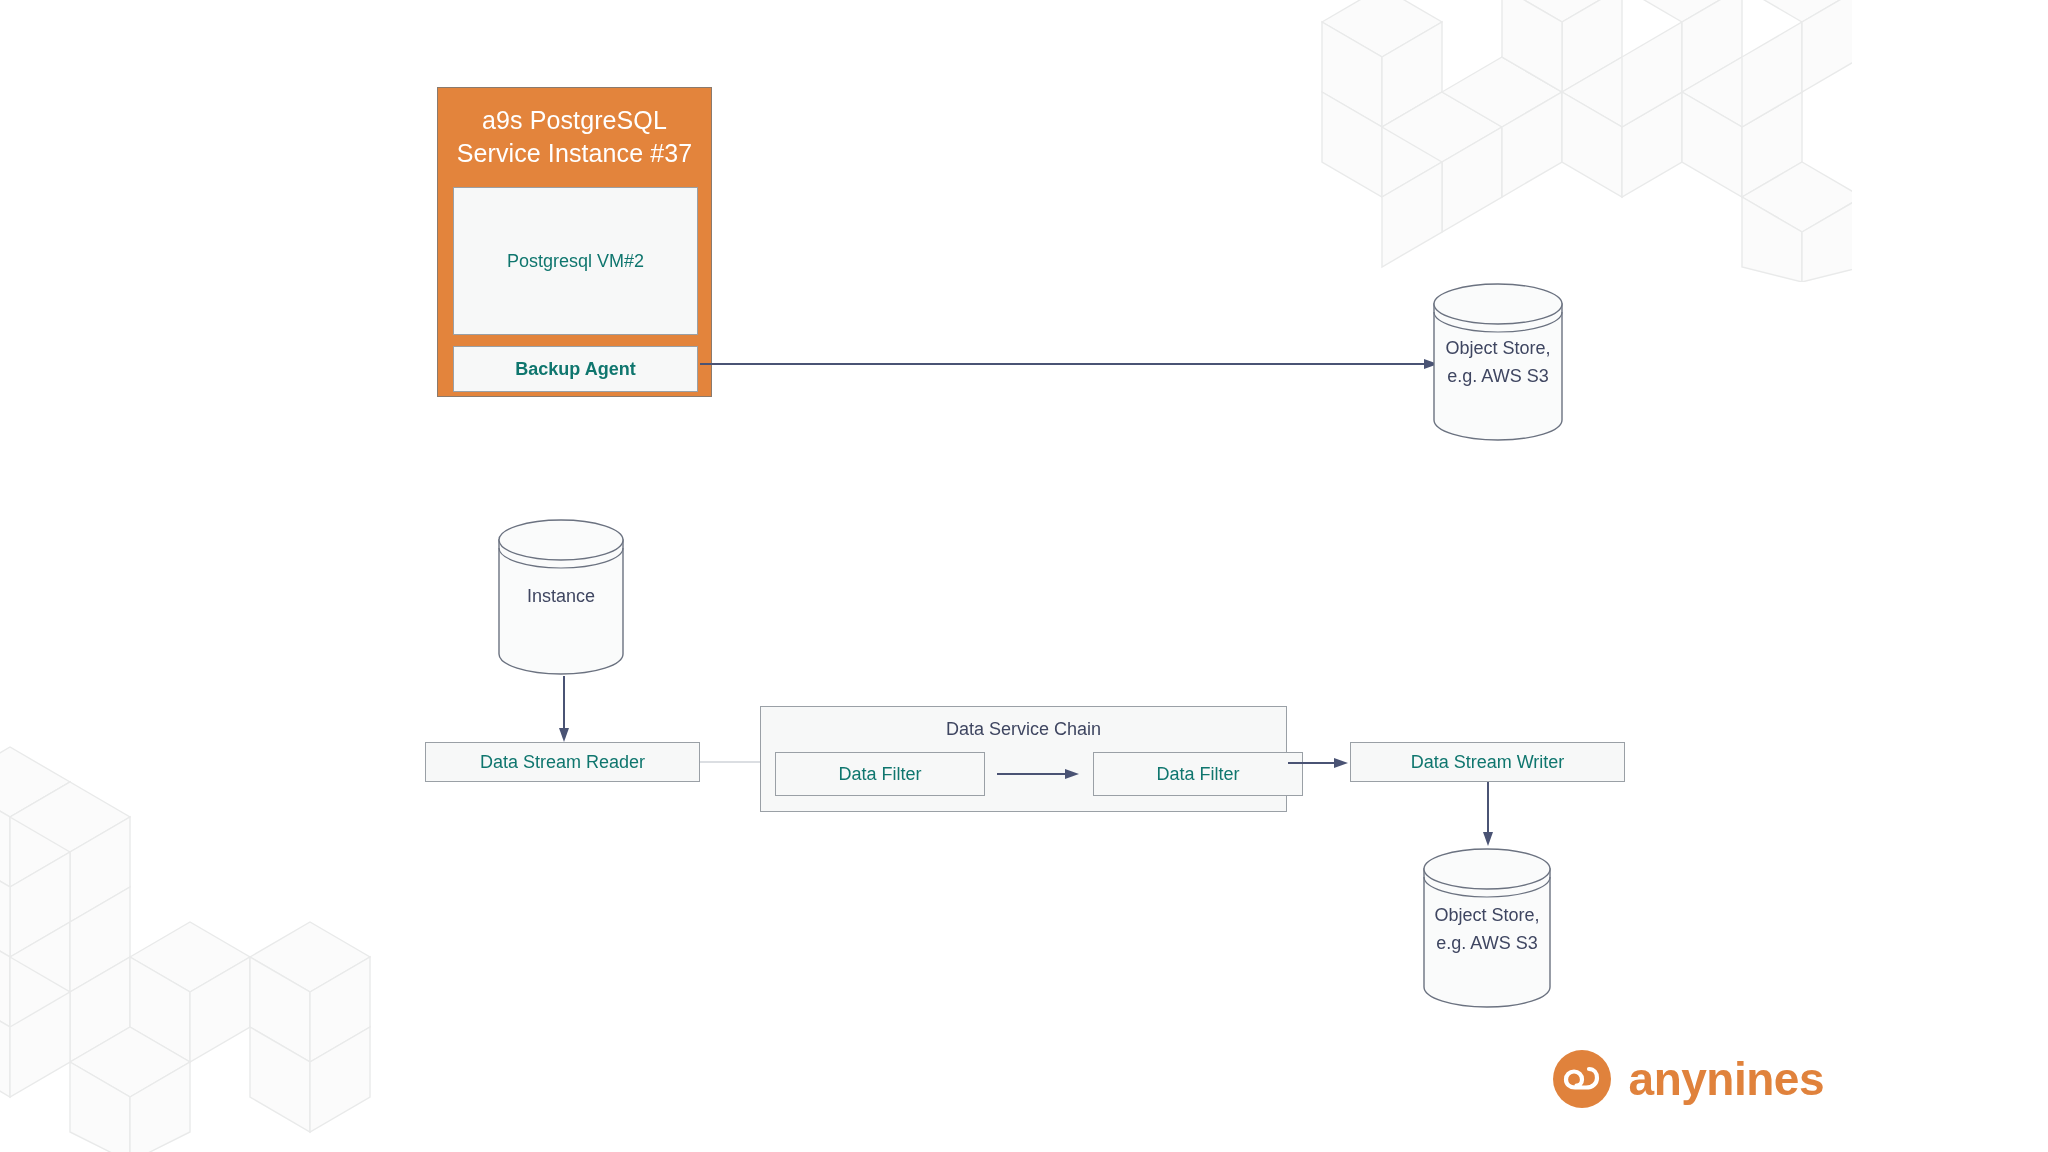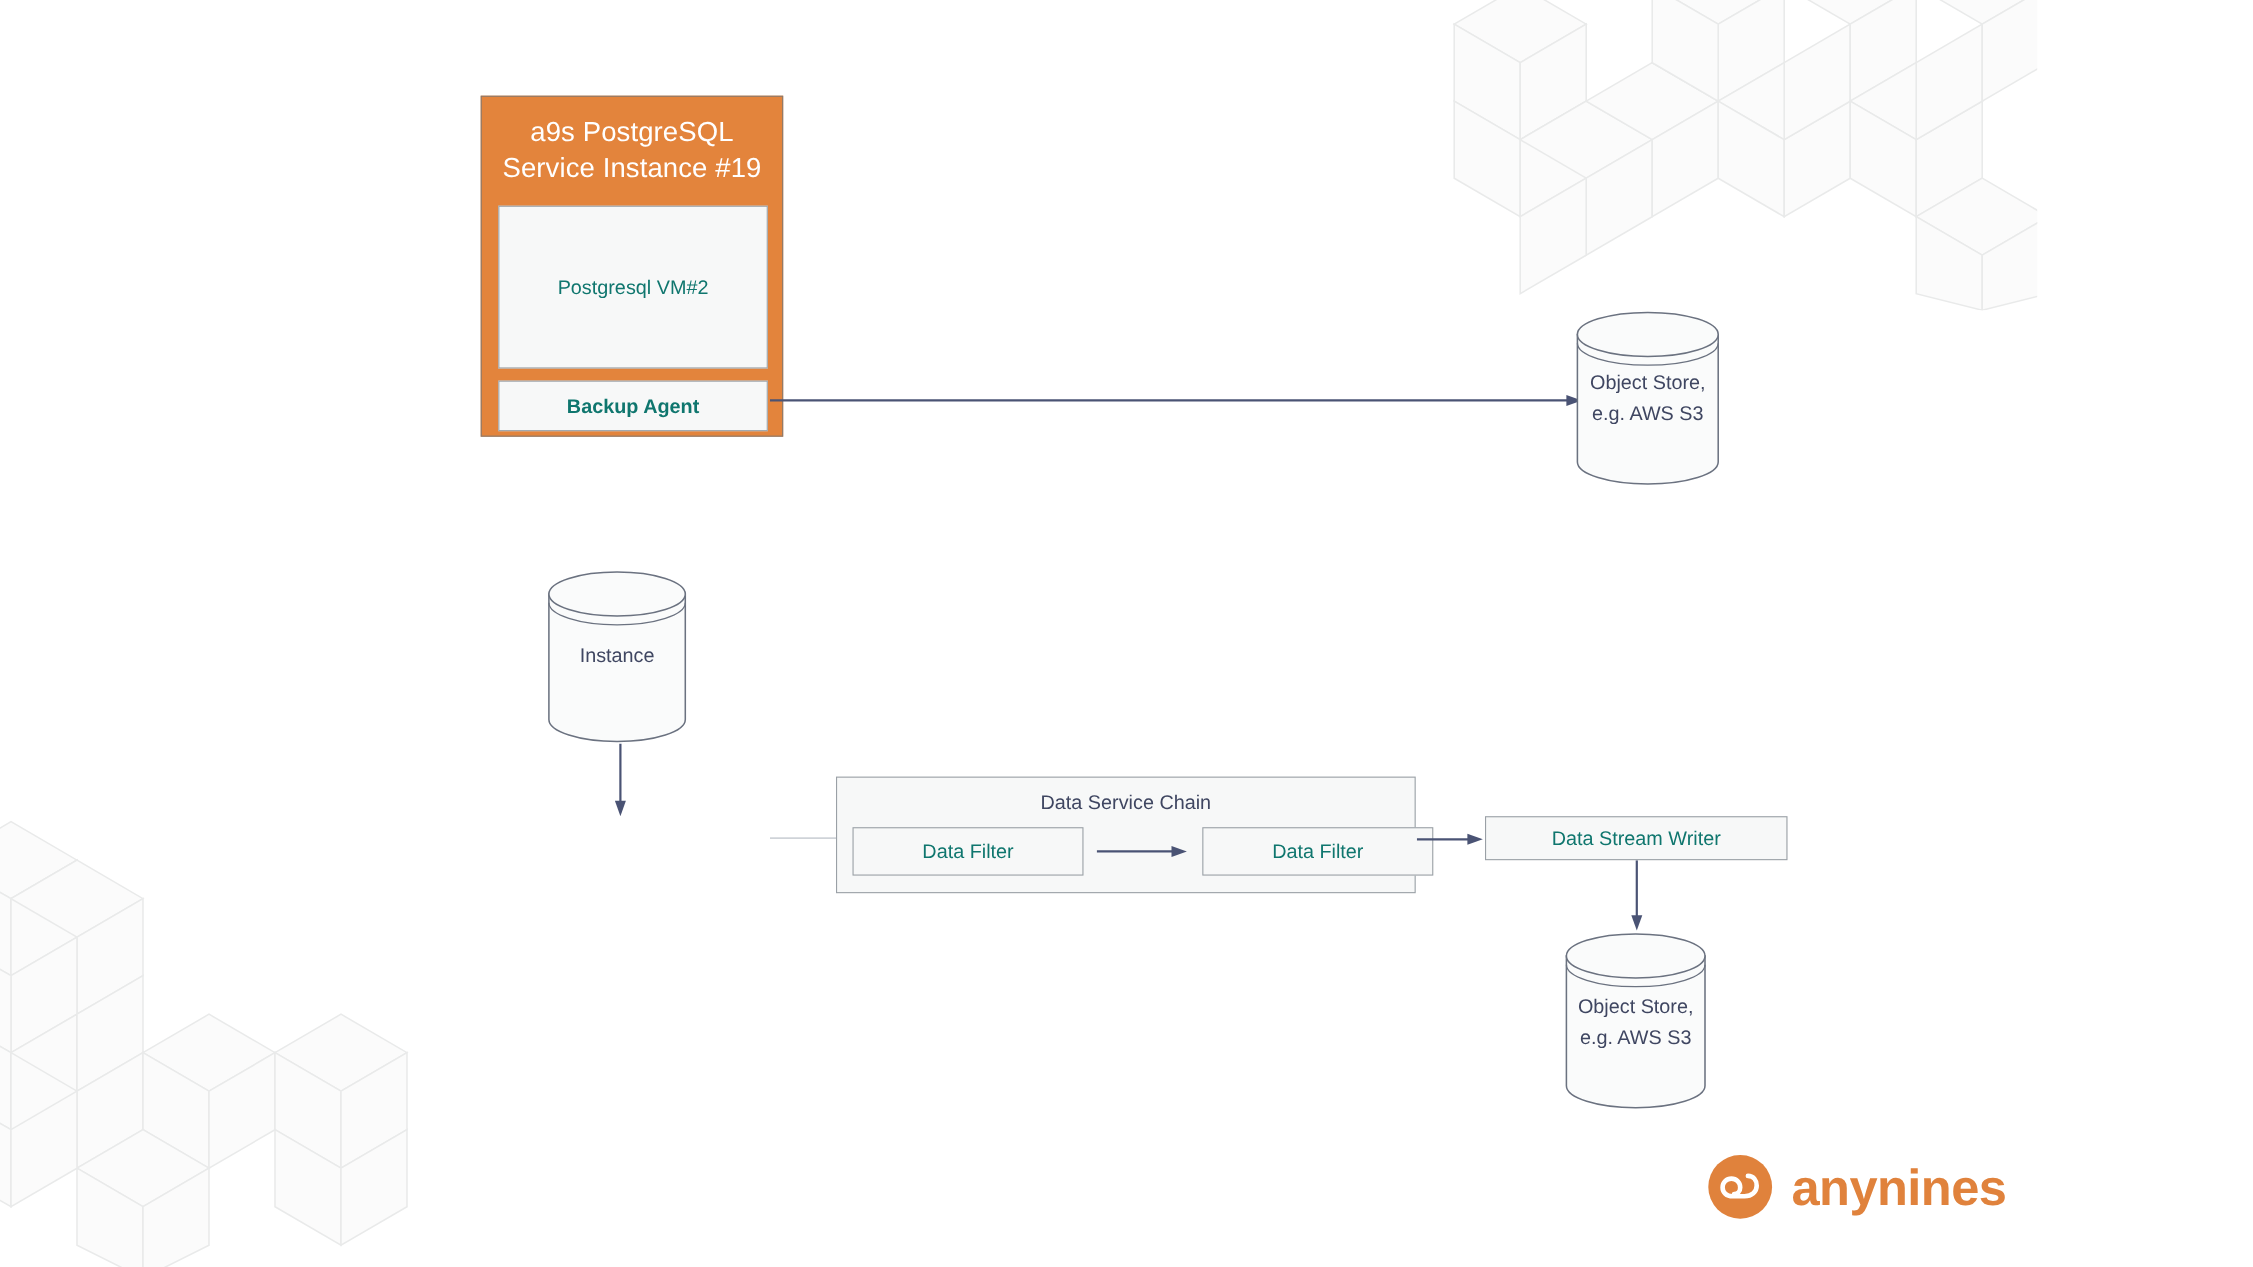"Service Instance #19" div { text: 19 -> 37 }
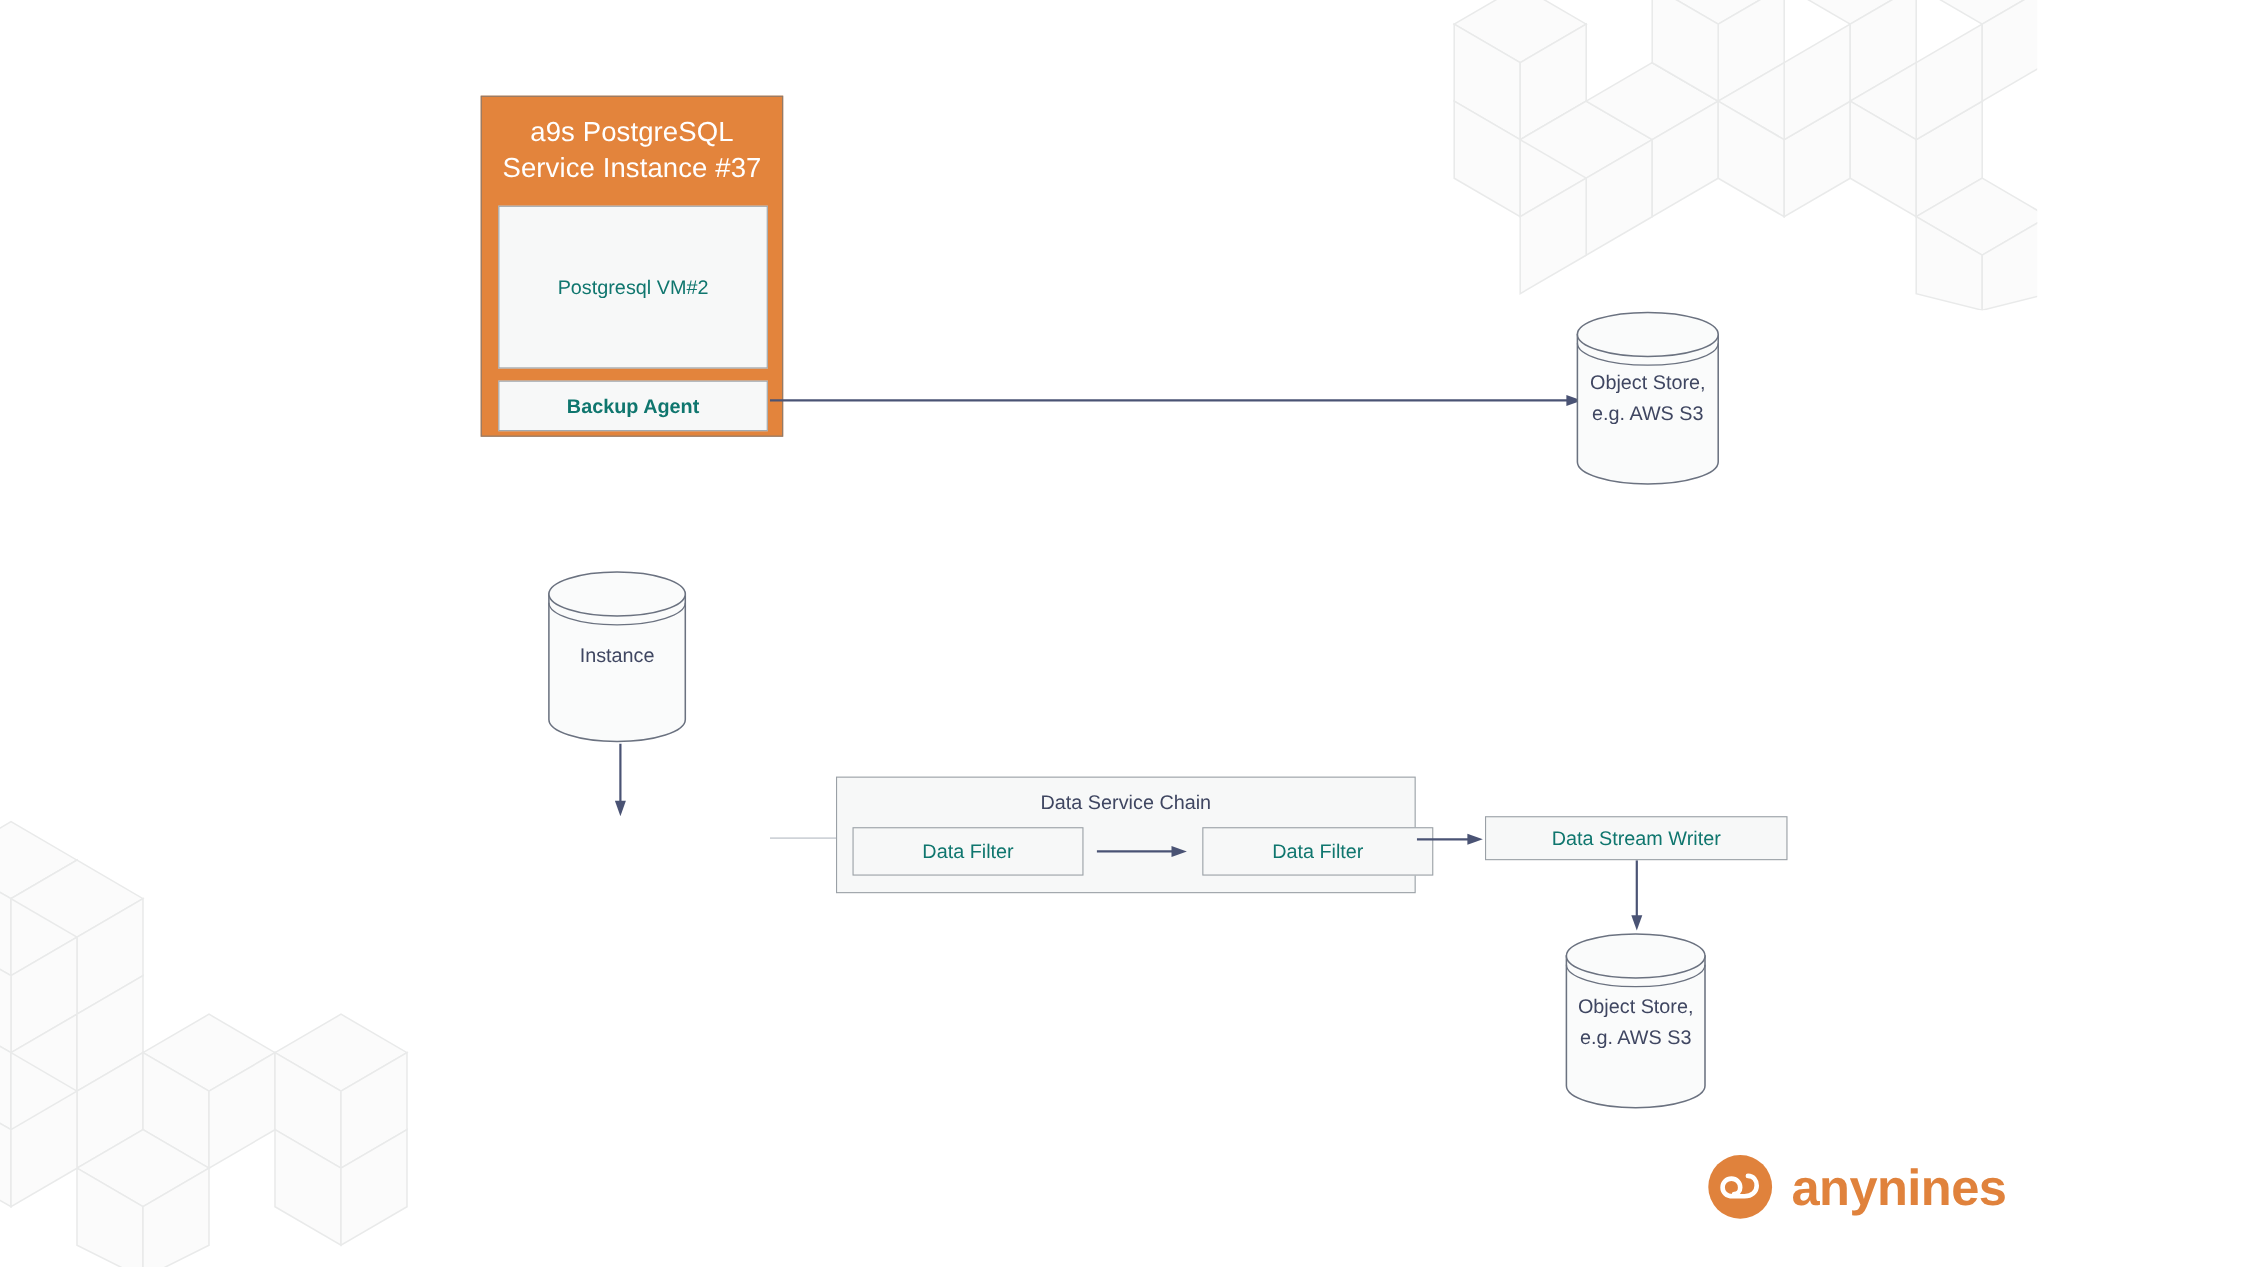"Data Stream Reader" div.node { html: none -> <div> <span>Data Stream Reader</span> </div> }
